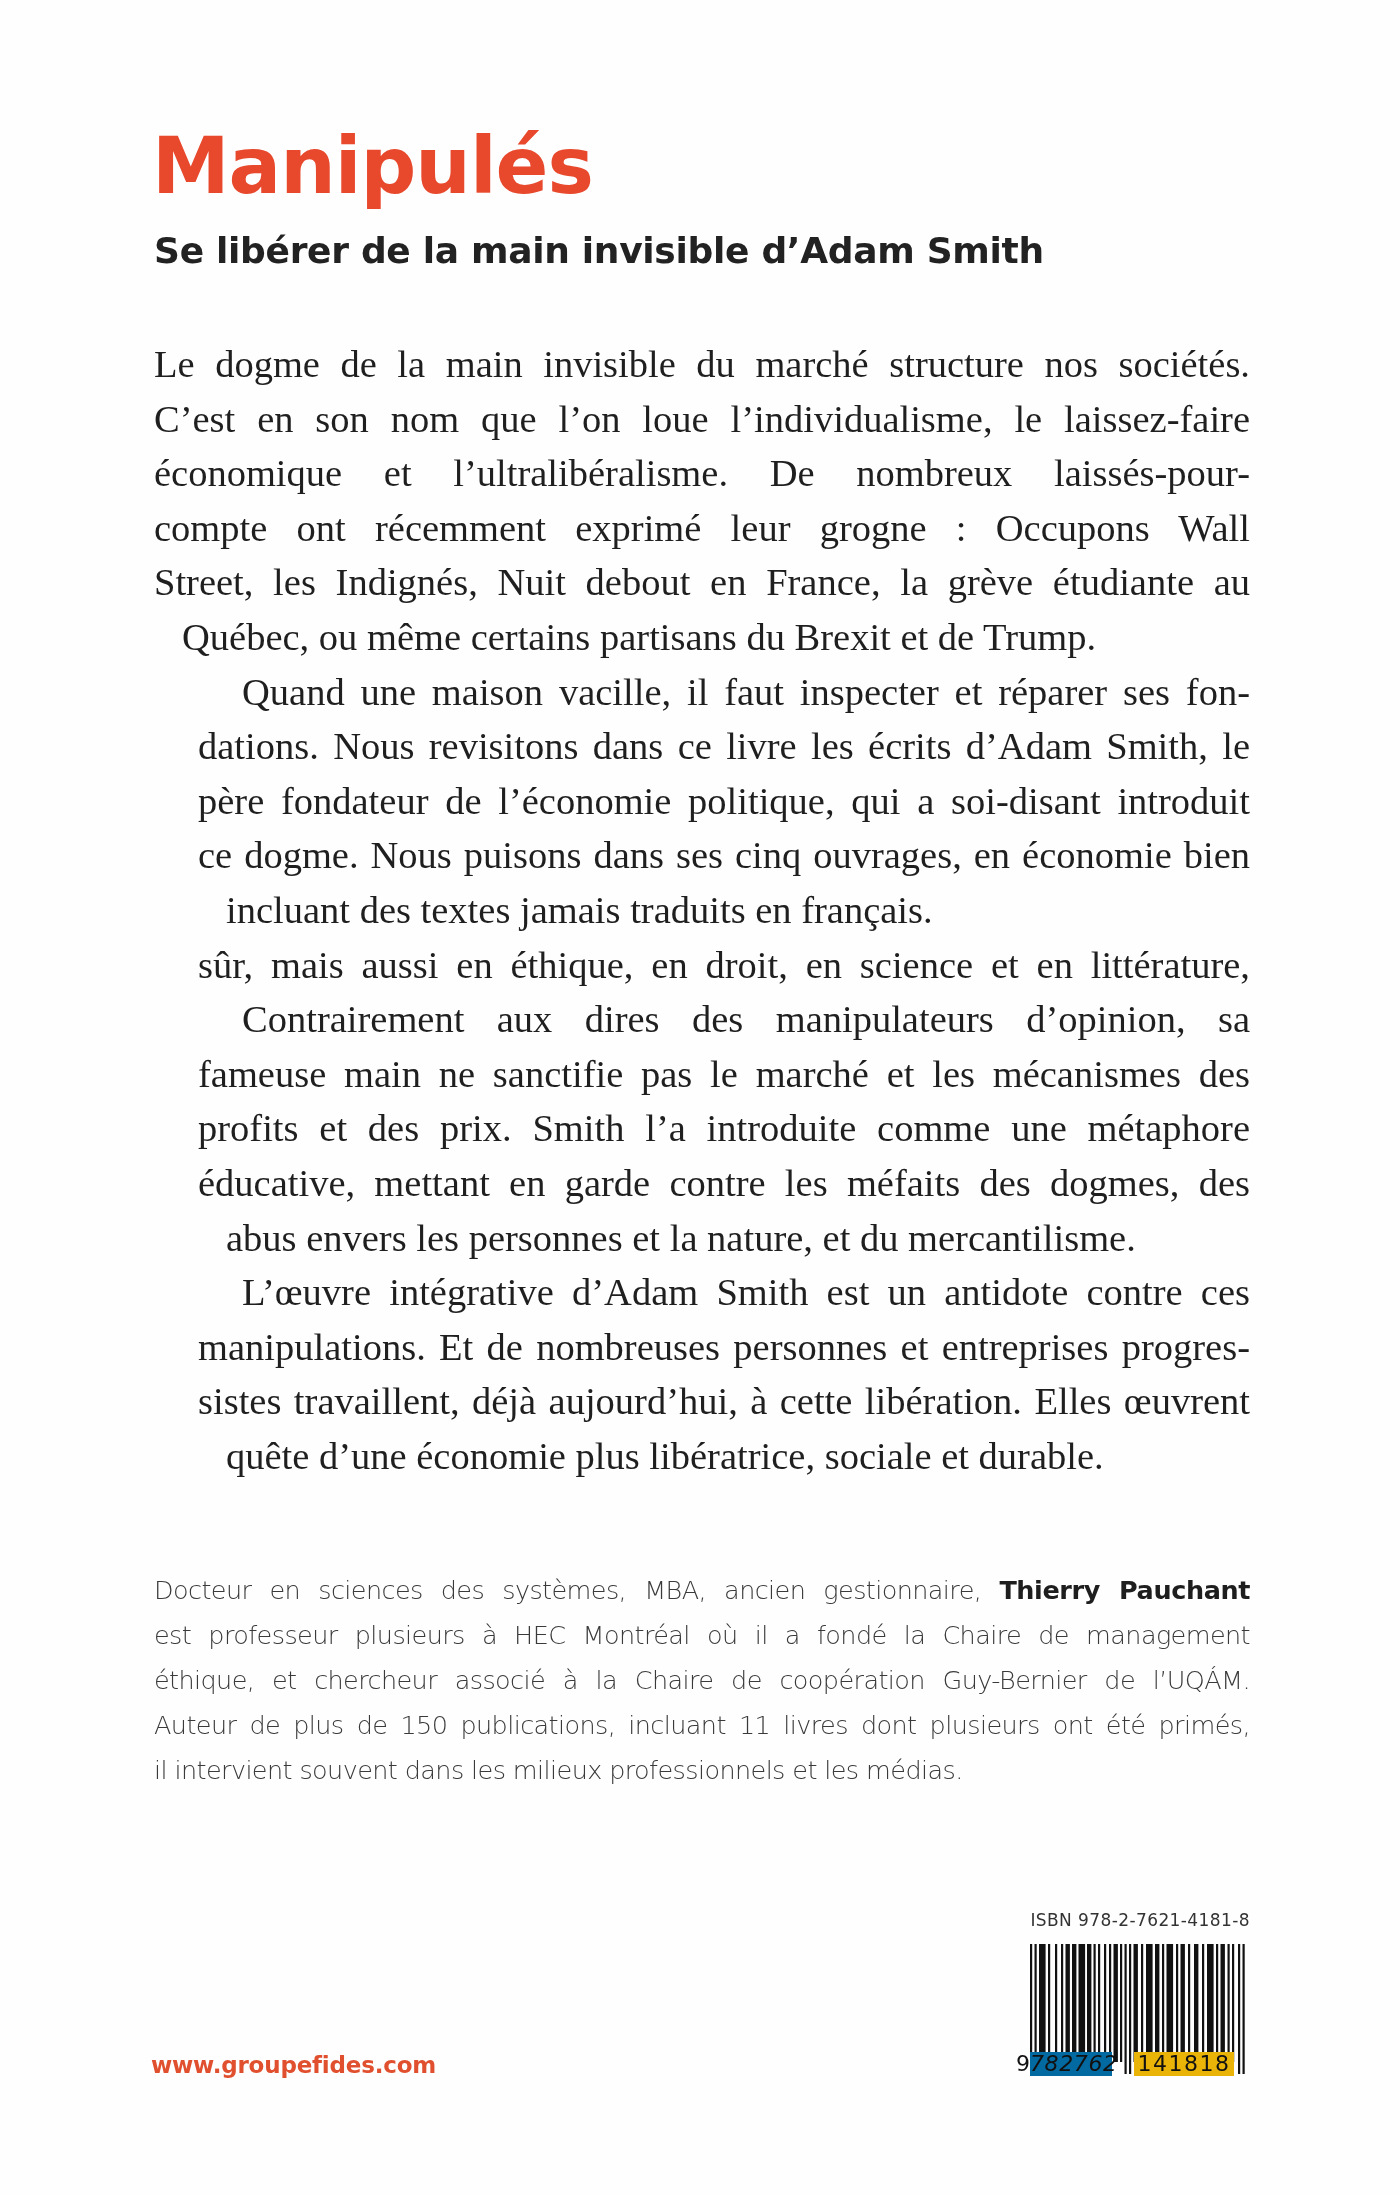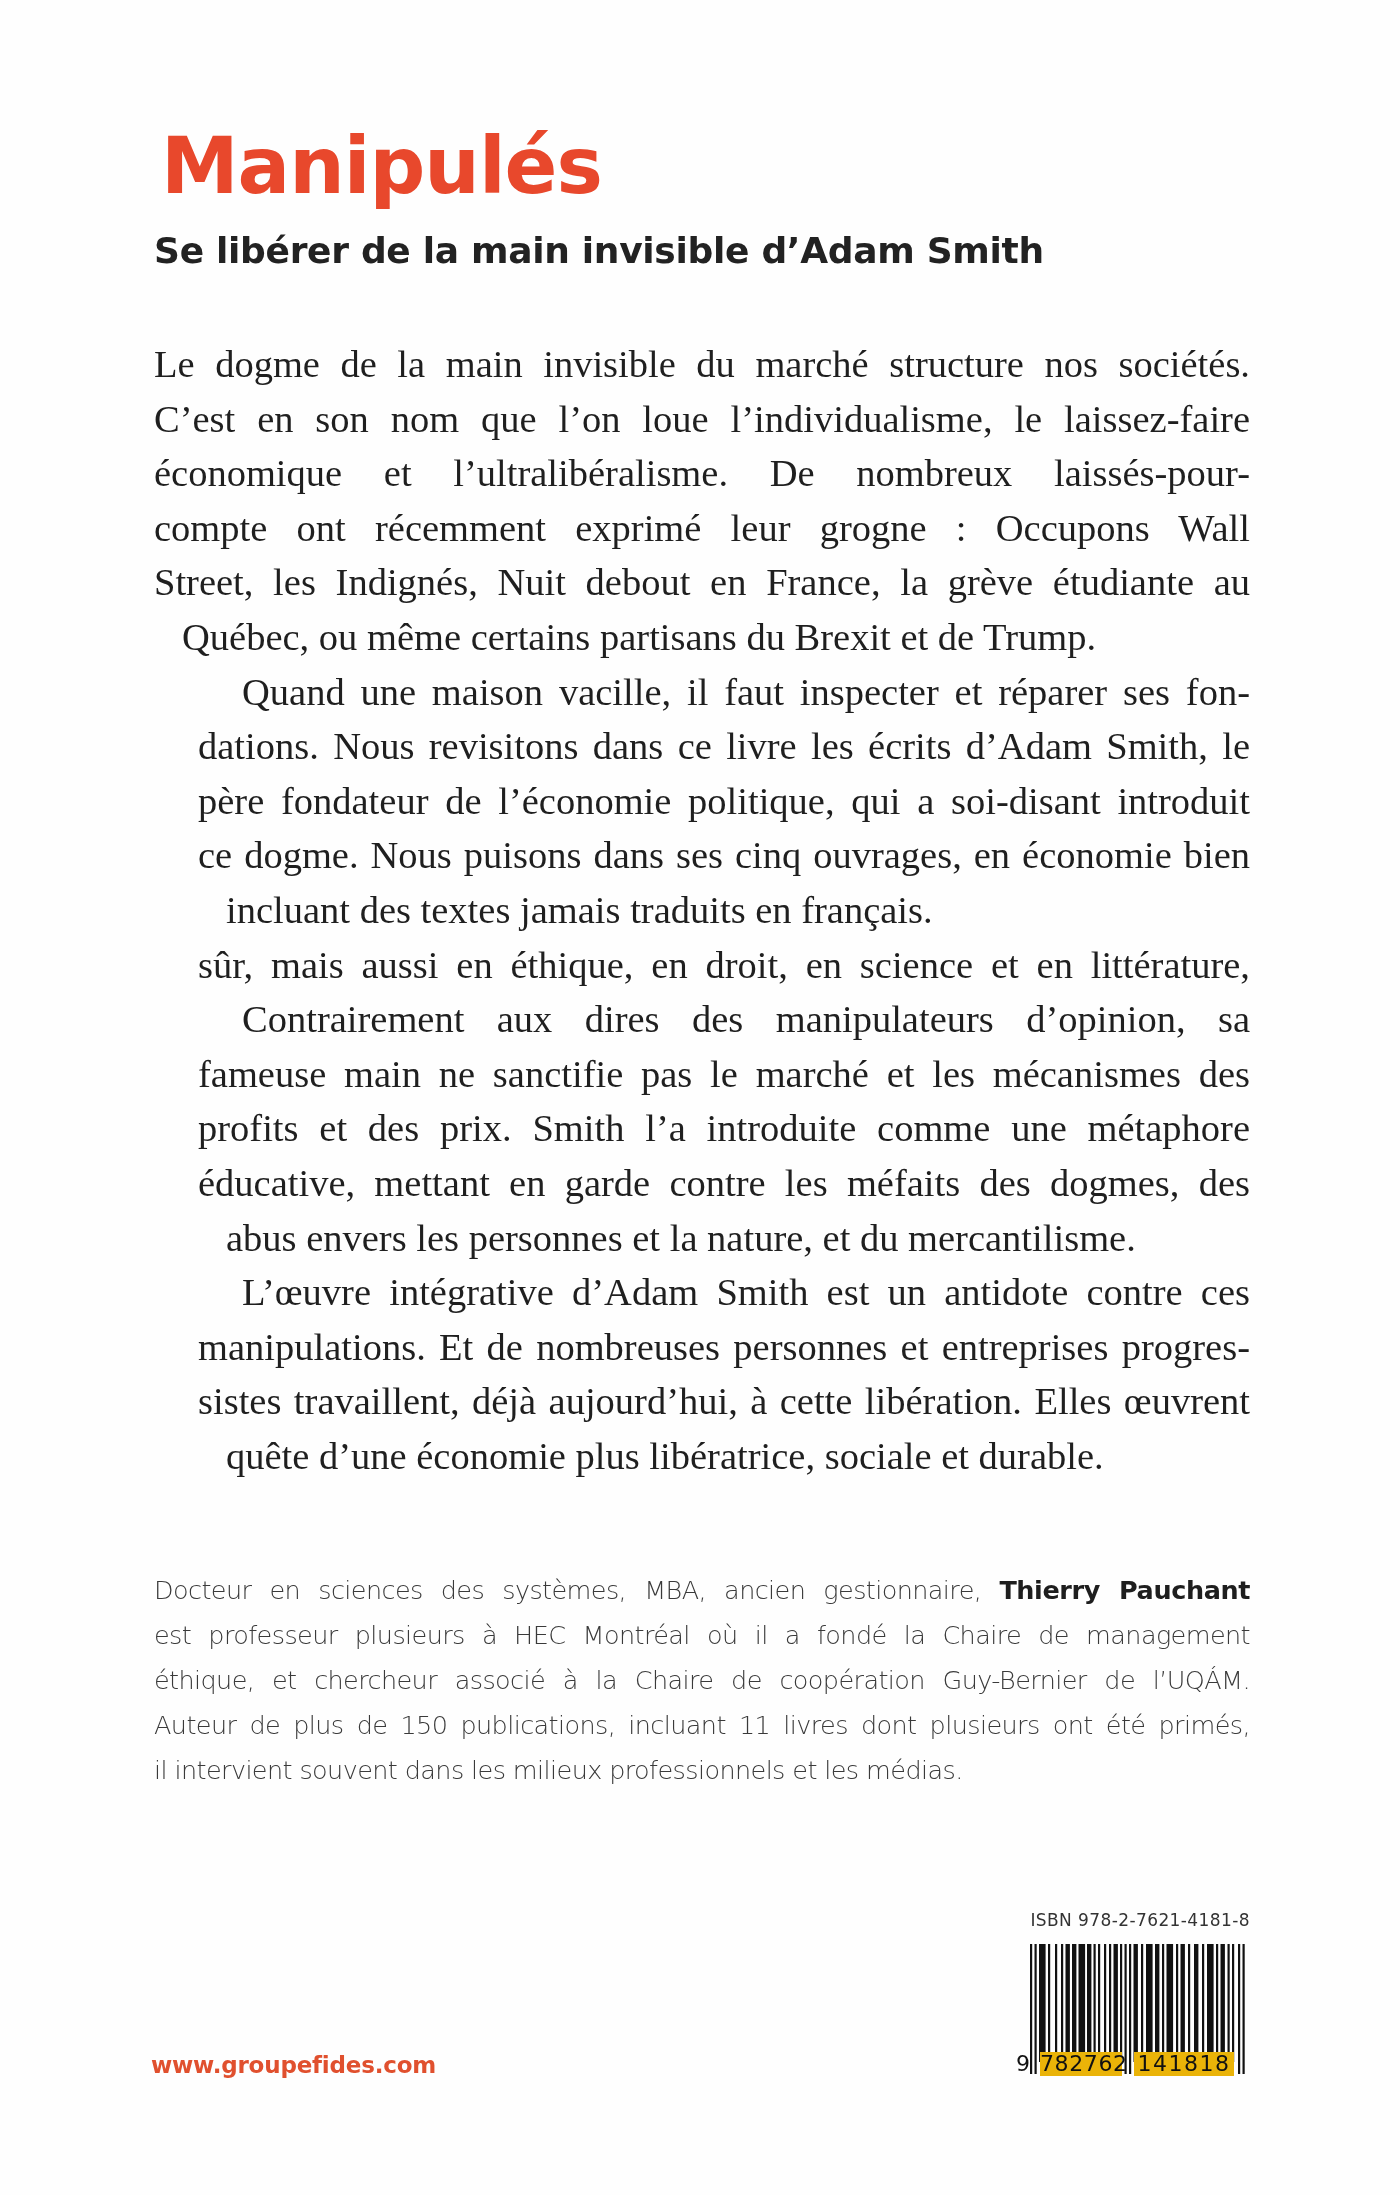"Manipulés" .title { left: 161px -> 152px }
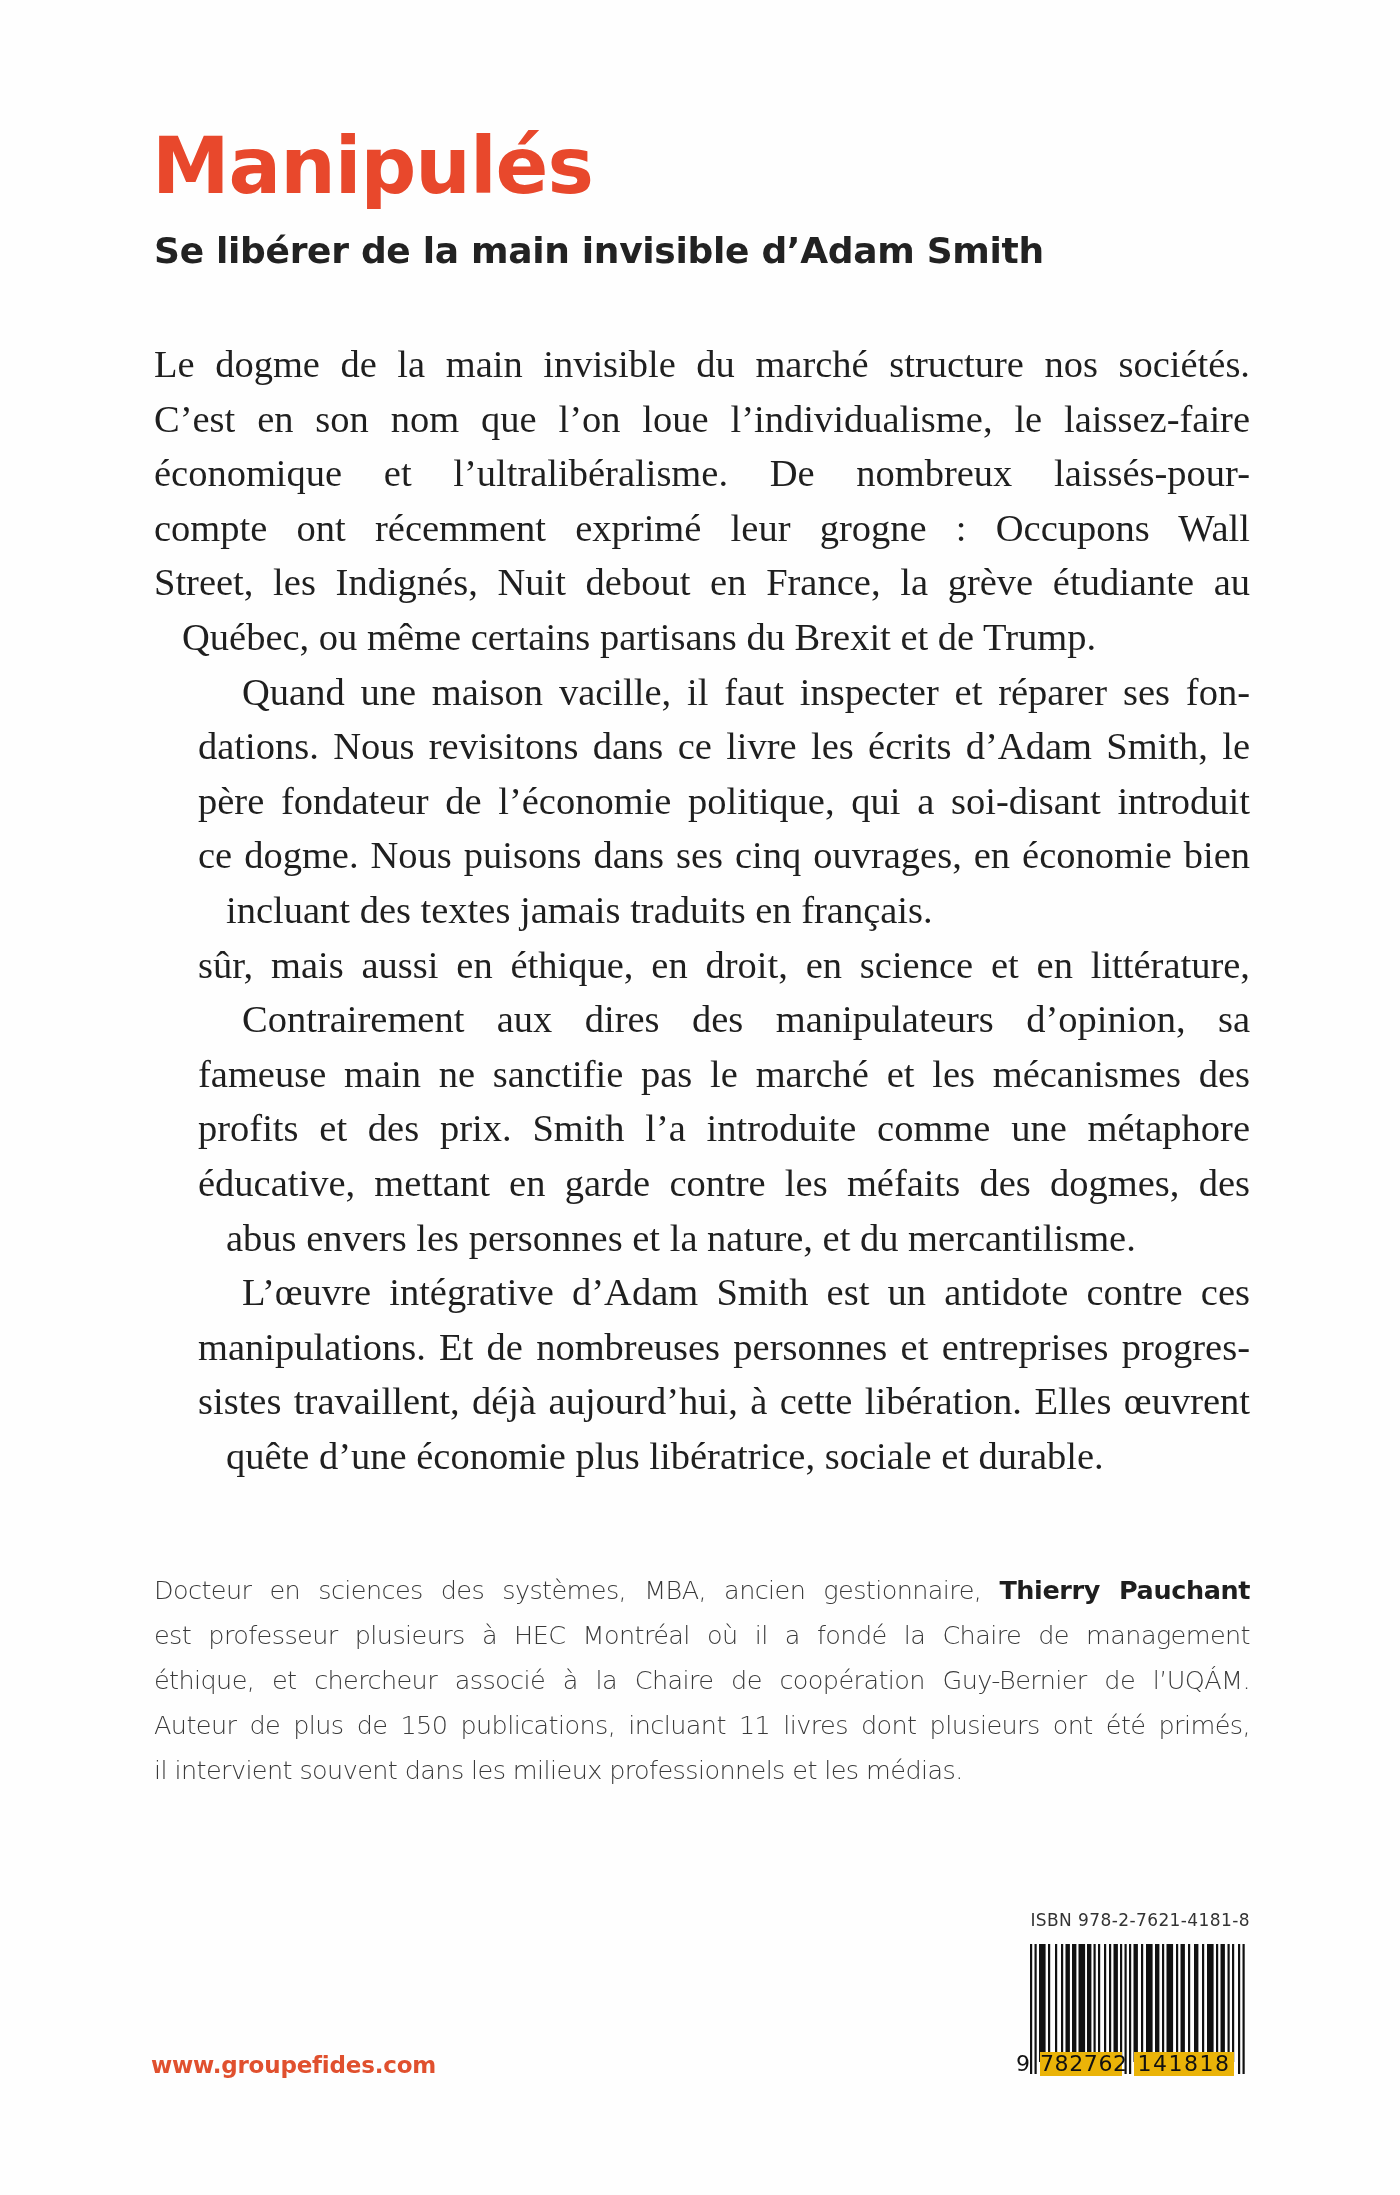"782762" span { background: #eab308 -> #0369a1; font-style: none -> italic; left: 22px -> 12px }
